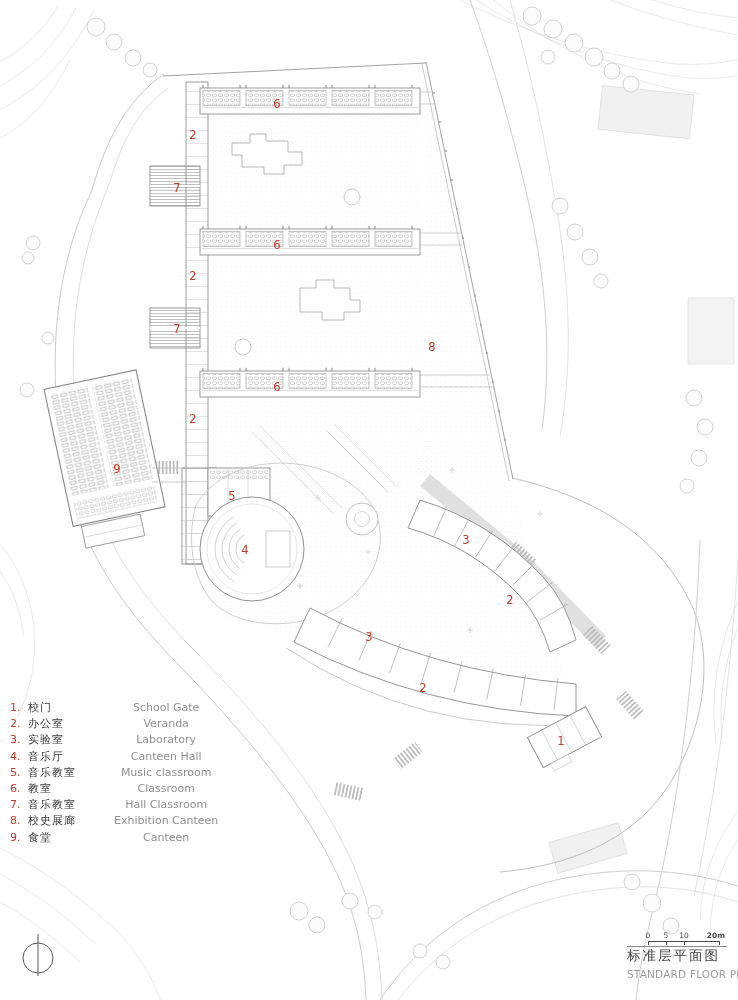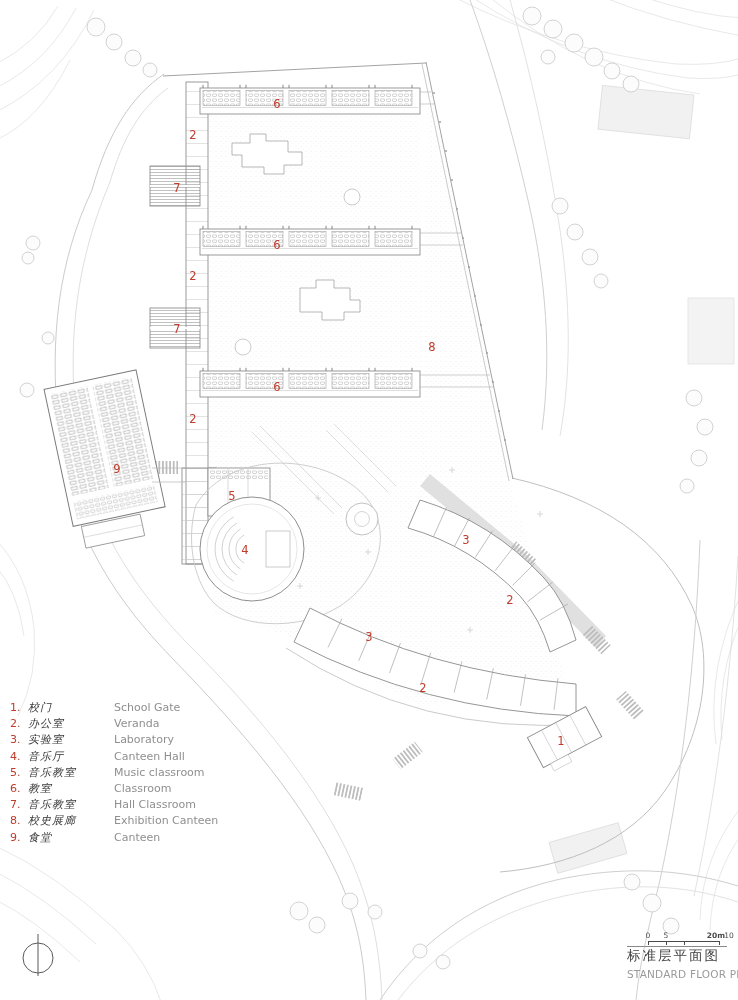"校门" .legend-cn { font-style: italic -> none }
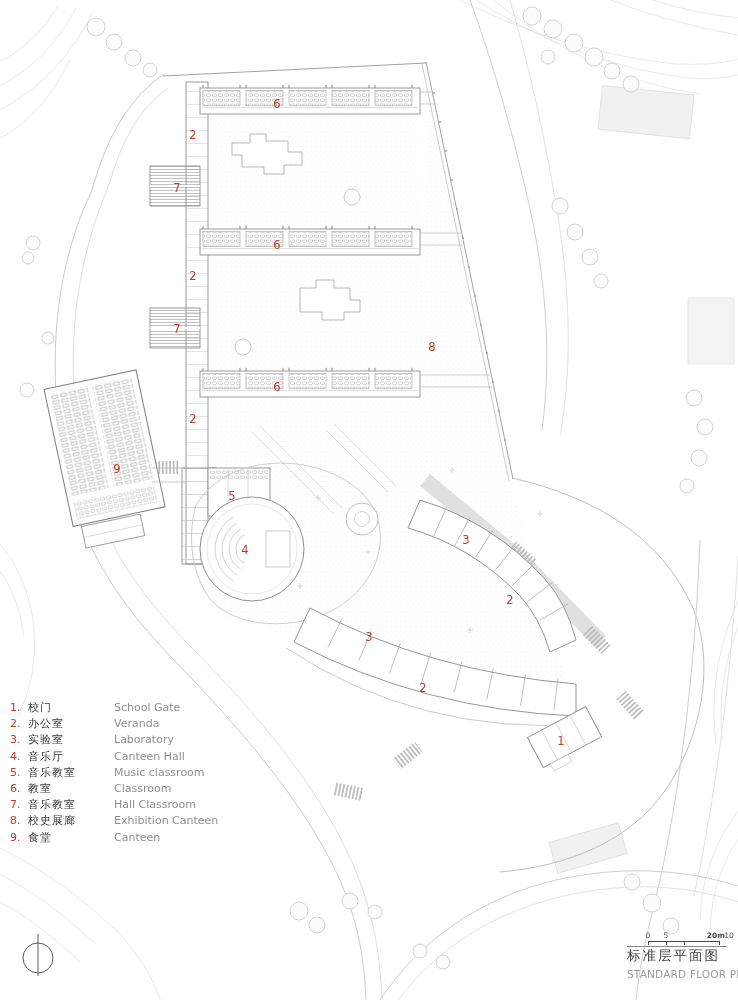"School Gate" .legend-en { text-align: none -> center }
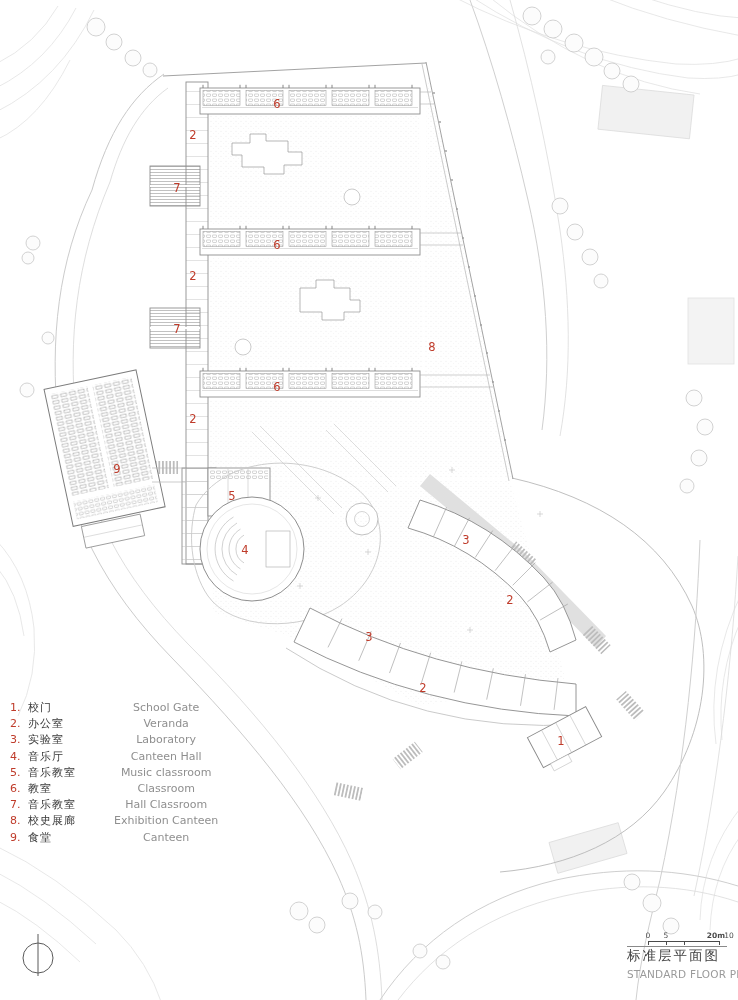"10" span.sb-label { margin-left: 45px -> none }
